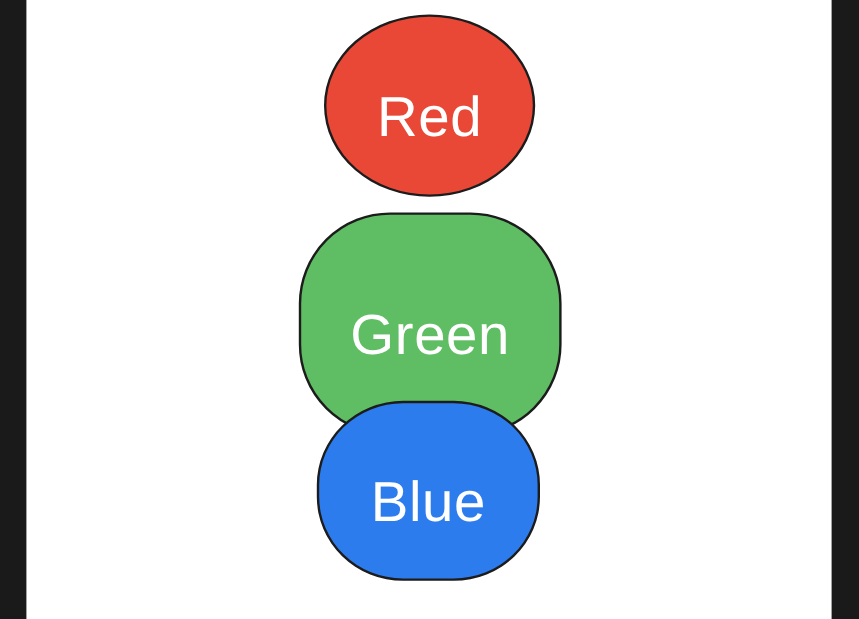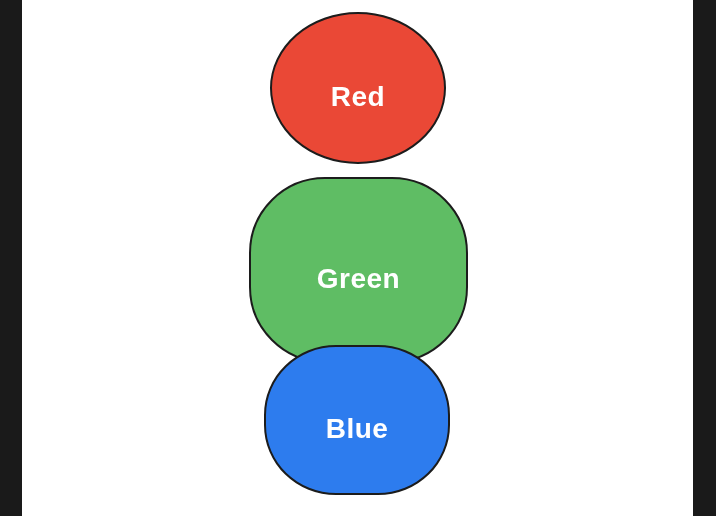"Red" .shape-label { font-size: 28px -> 47px; font-weight: 700 -> 400 }
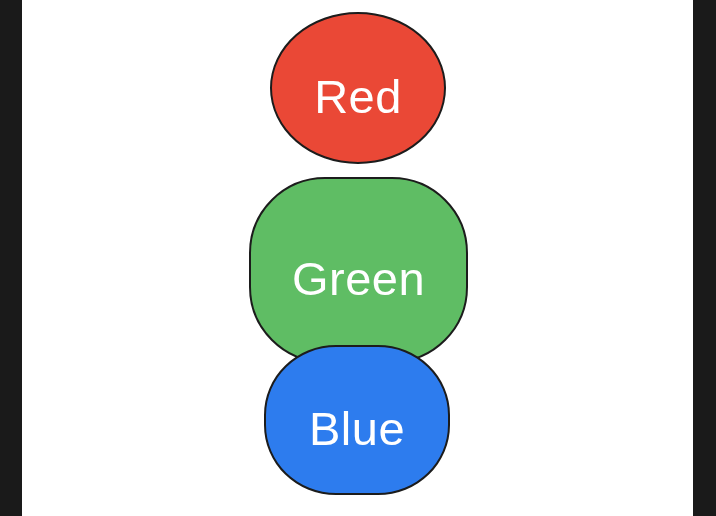"Blue" .shape.blue { top: 345px -> 334px }
